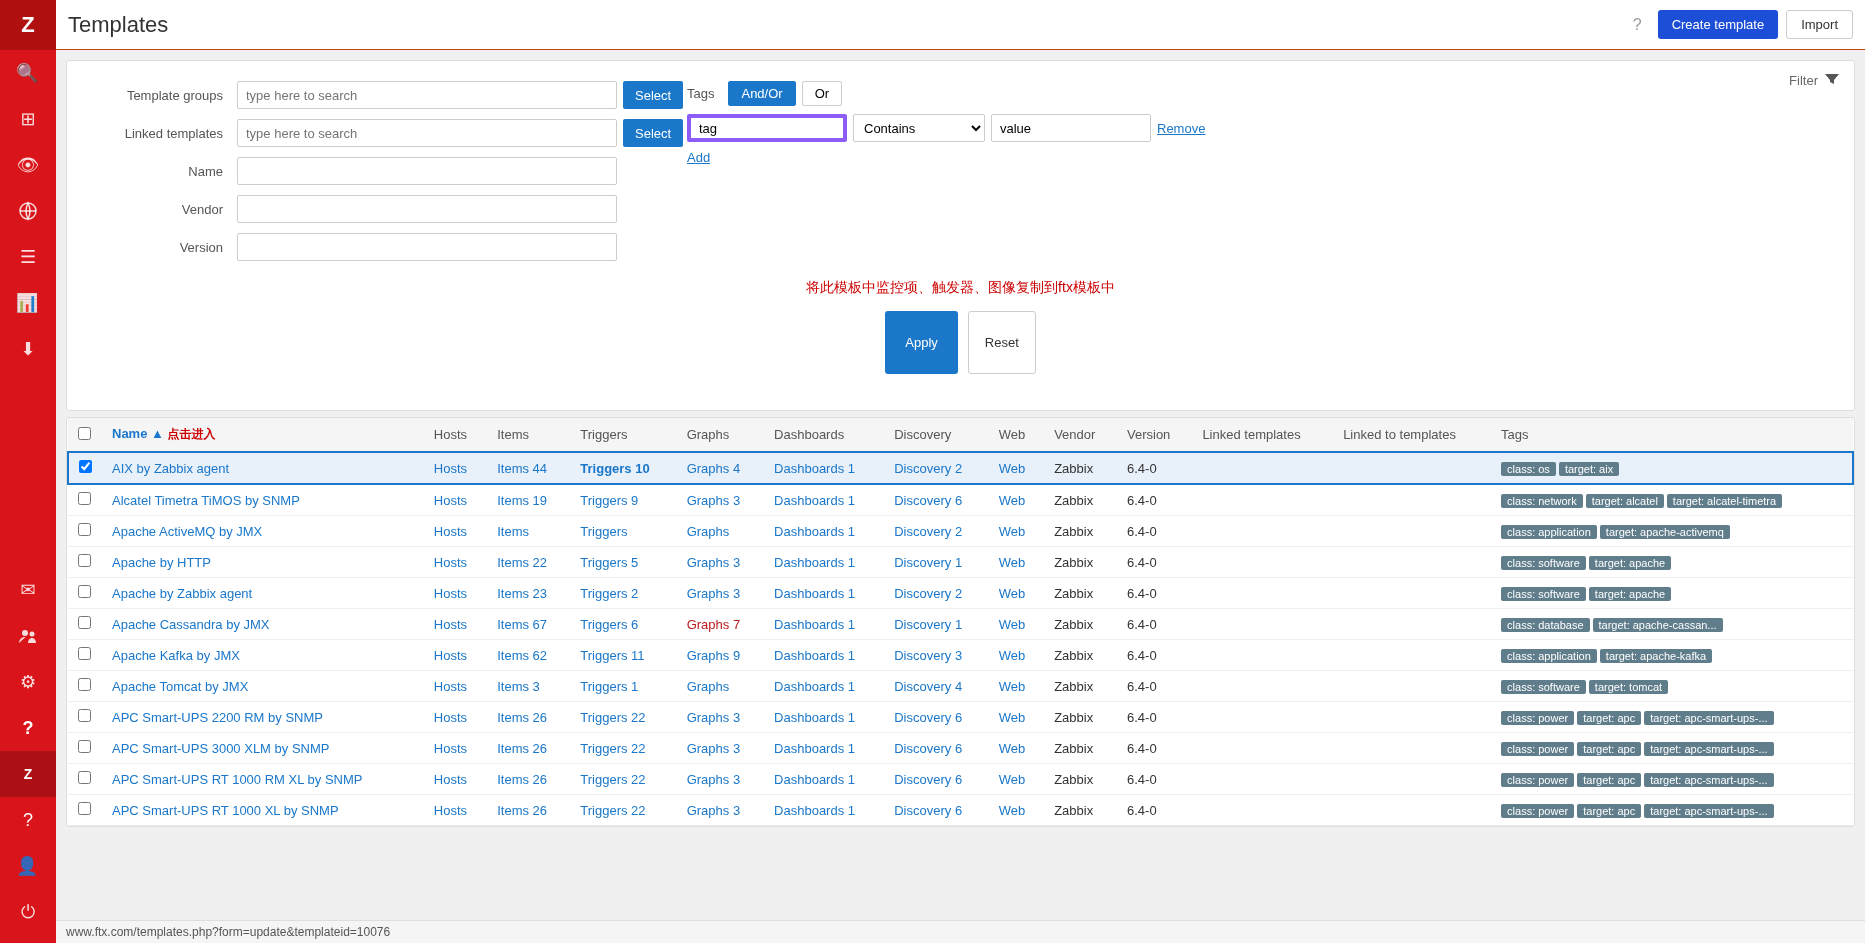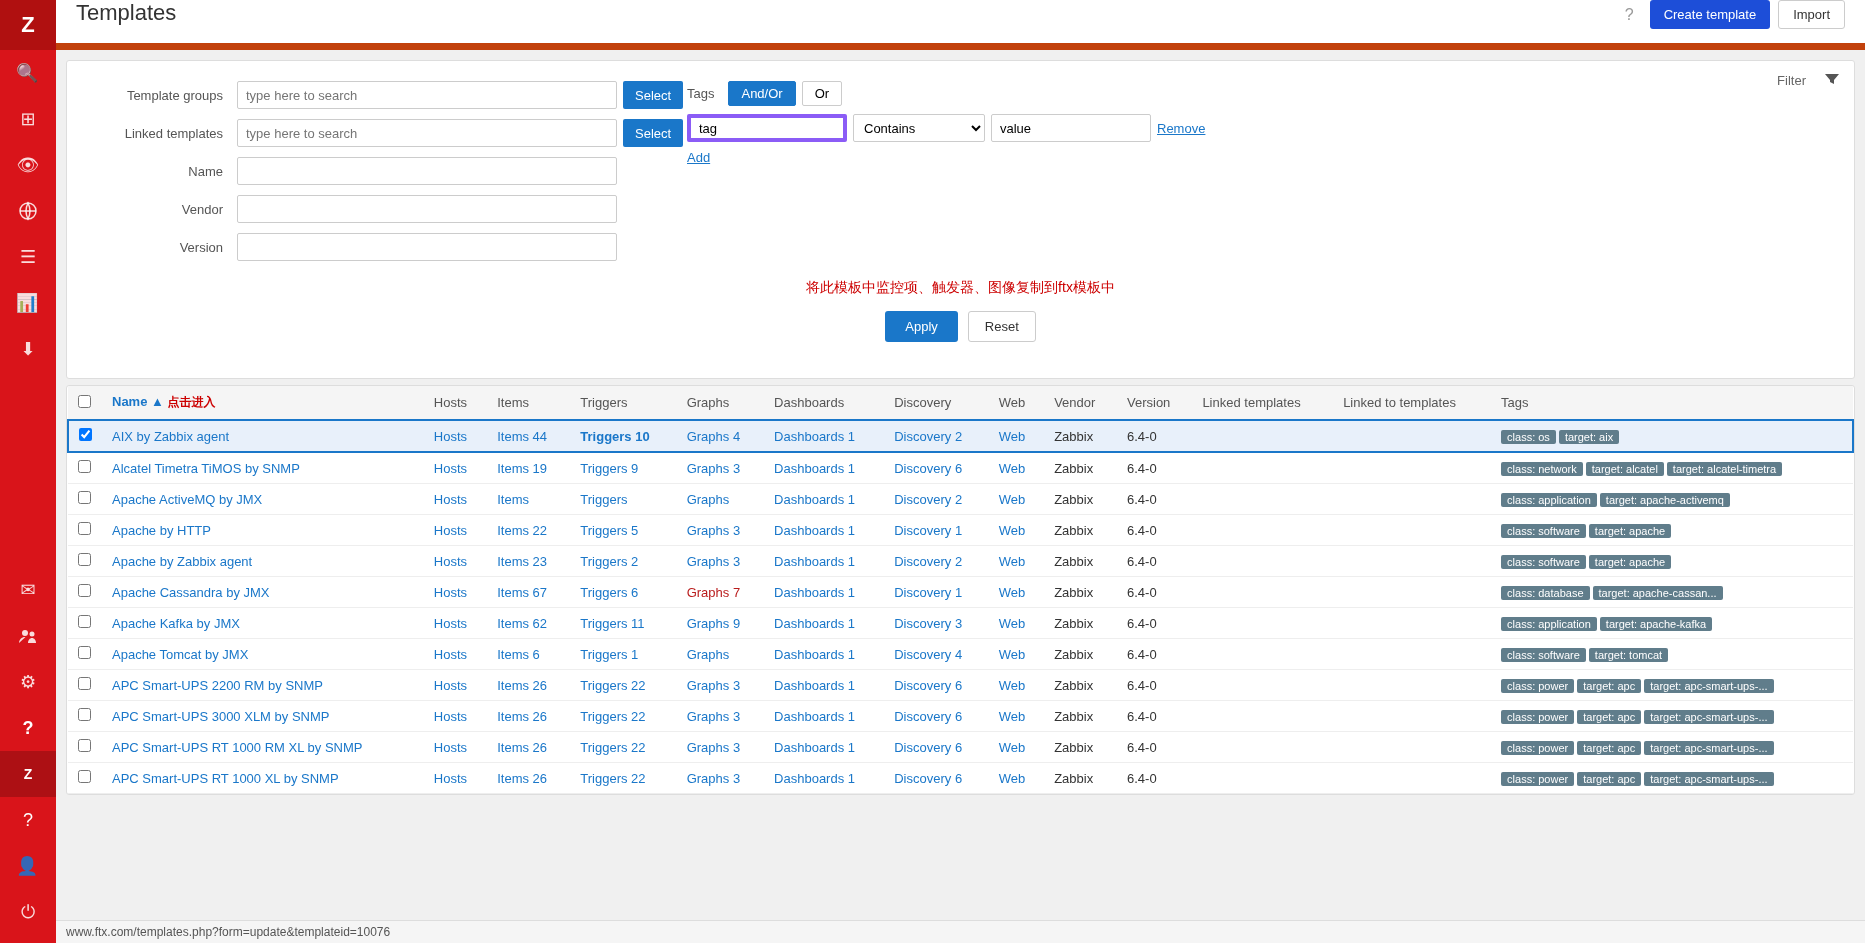"Templates" .topbar { align-items: flex-start -> center; border-bottom: 7px solid #c2410c -> 1px solid #c2410c; padding: 0 20px -> 0 12px }
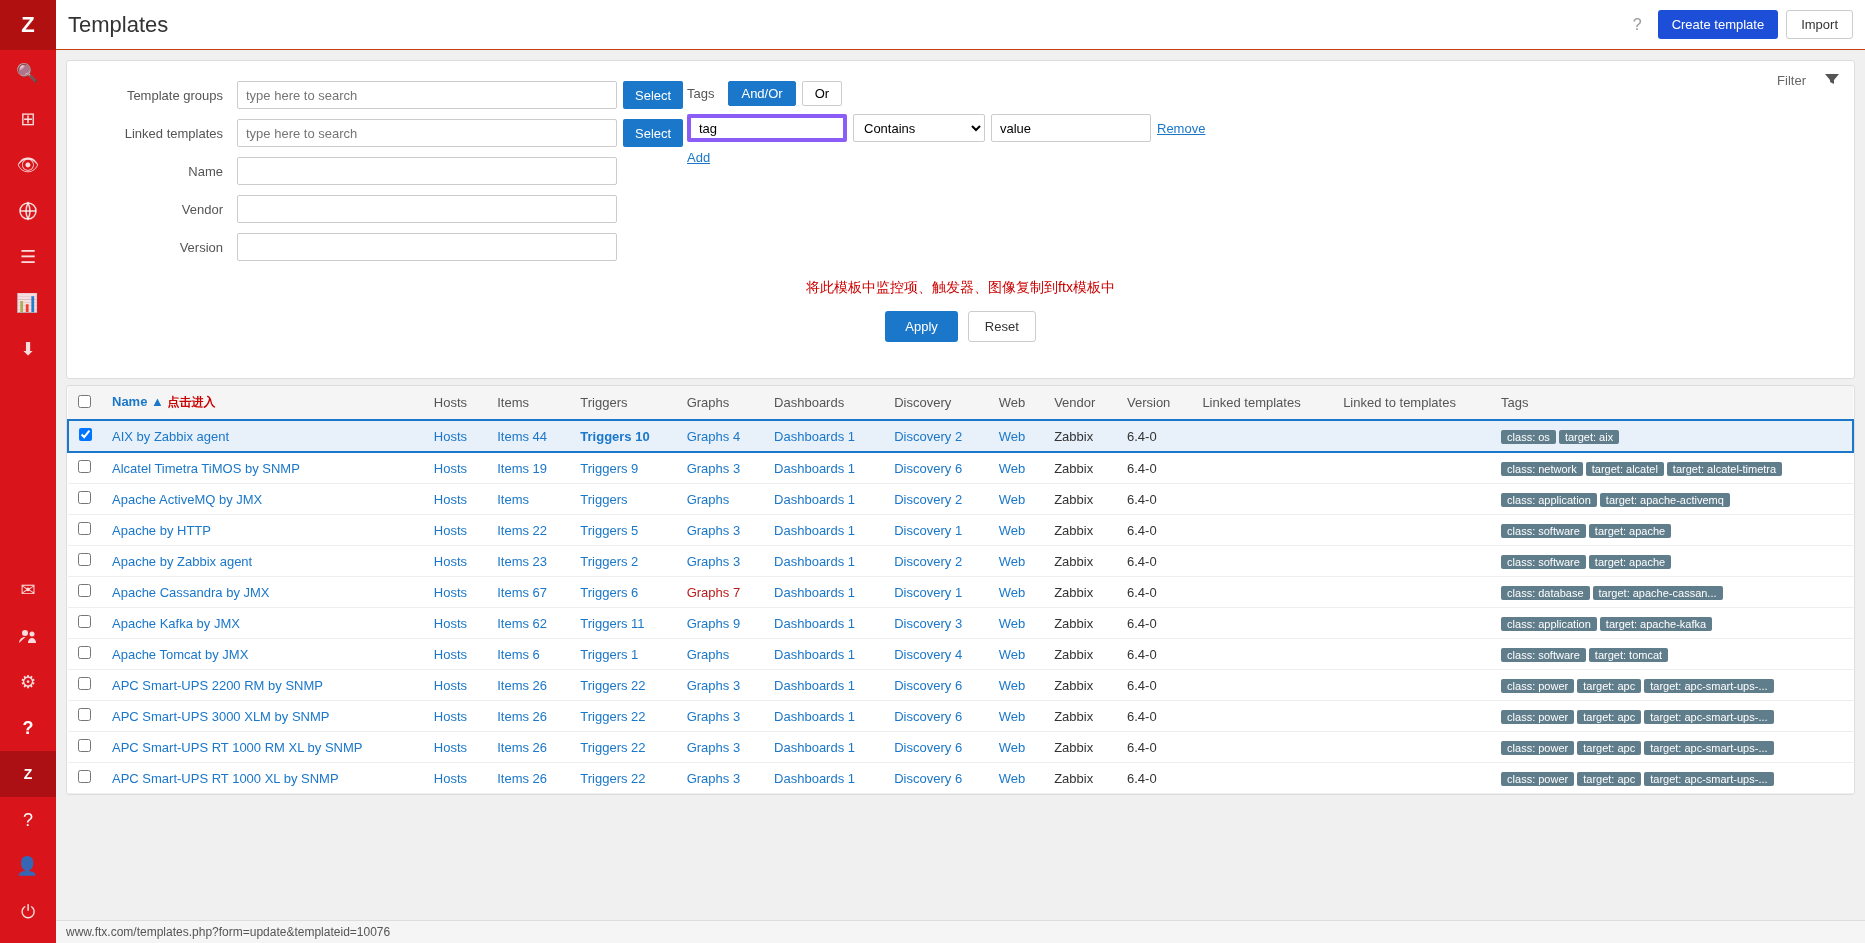"Filter" .filter-header { gap: 18px -> 6px }
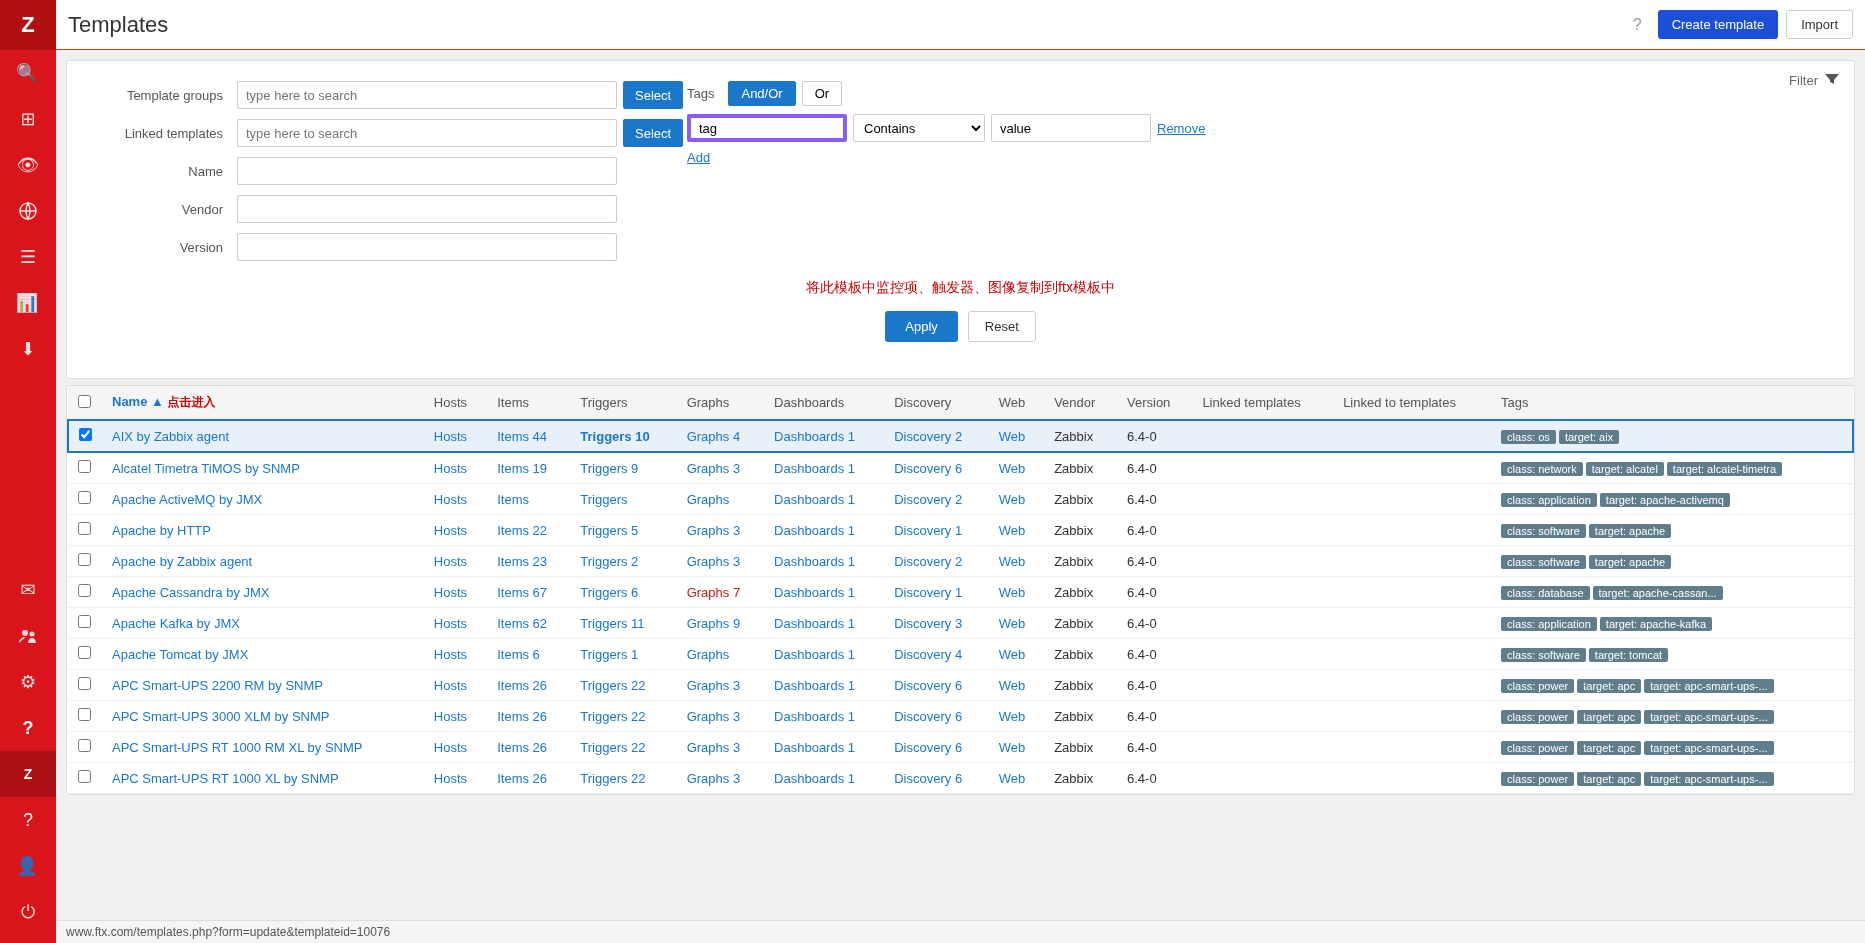"Reset" .btn-reset { padding: 7px 16px -> 23px 16px }
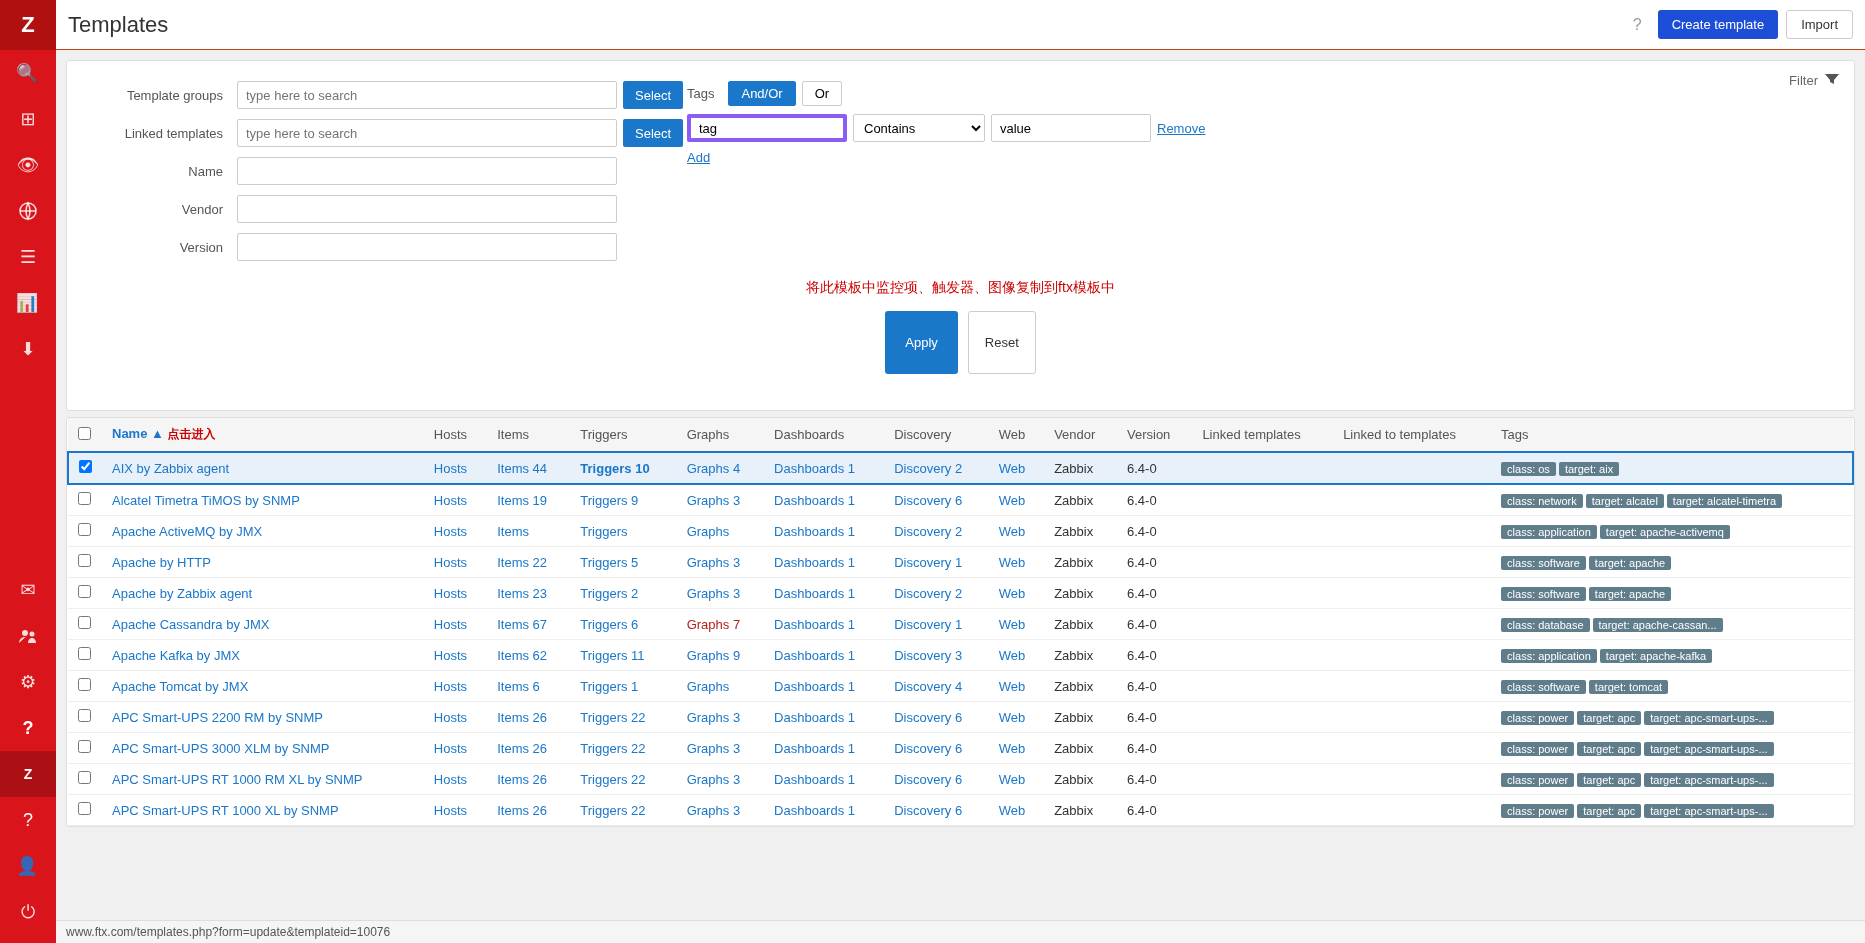"Items 6" td { text: 6 -> 3 }
